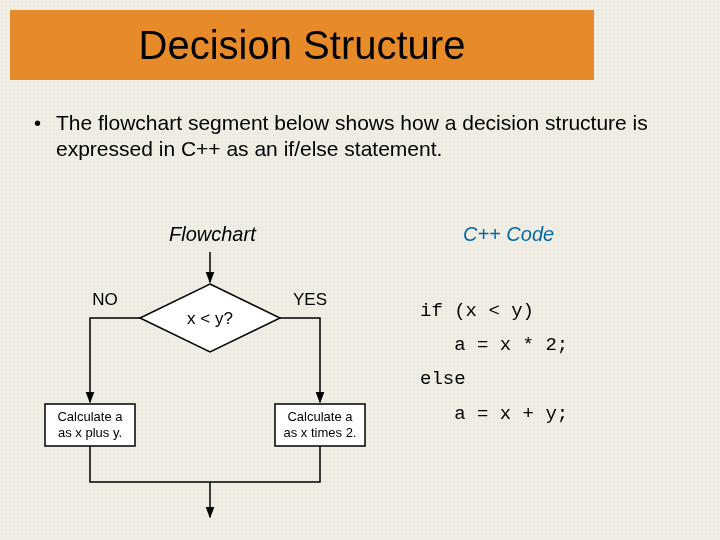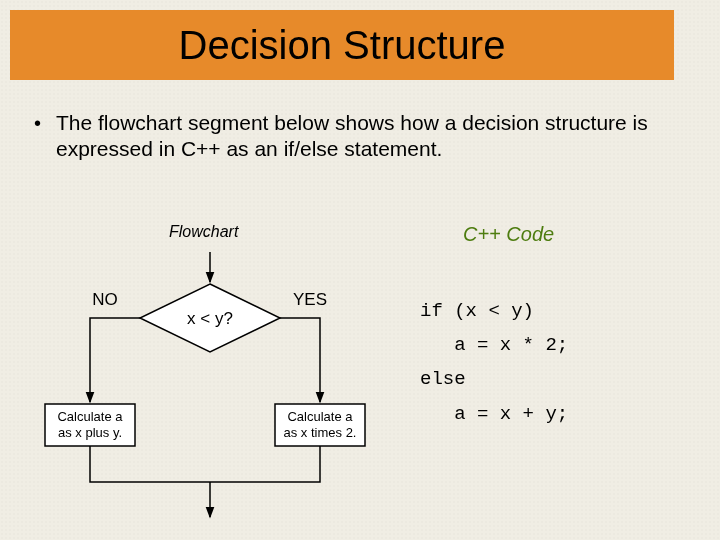"Decision Structure" .title-bar { width: 664px -> 584px }
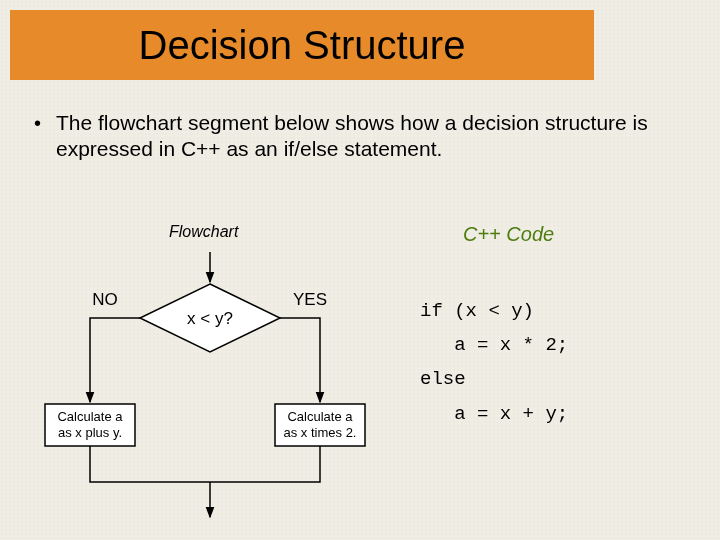"Flowchart" .label-flowchart { font-size: 16px -> 20px }
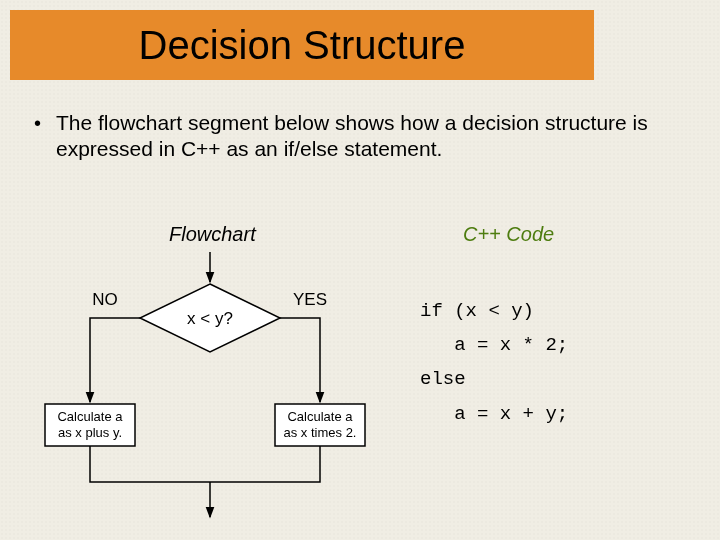"C++ Code" .label-code { color: #4d7c0f -> #0369a1 }
